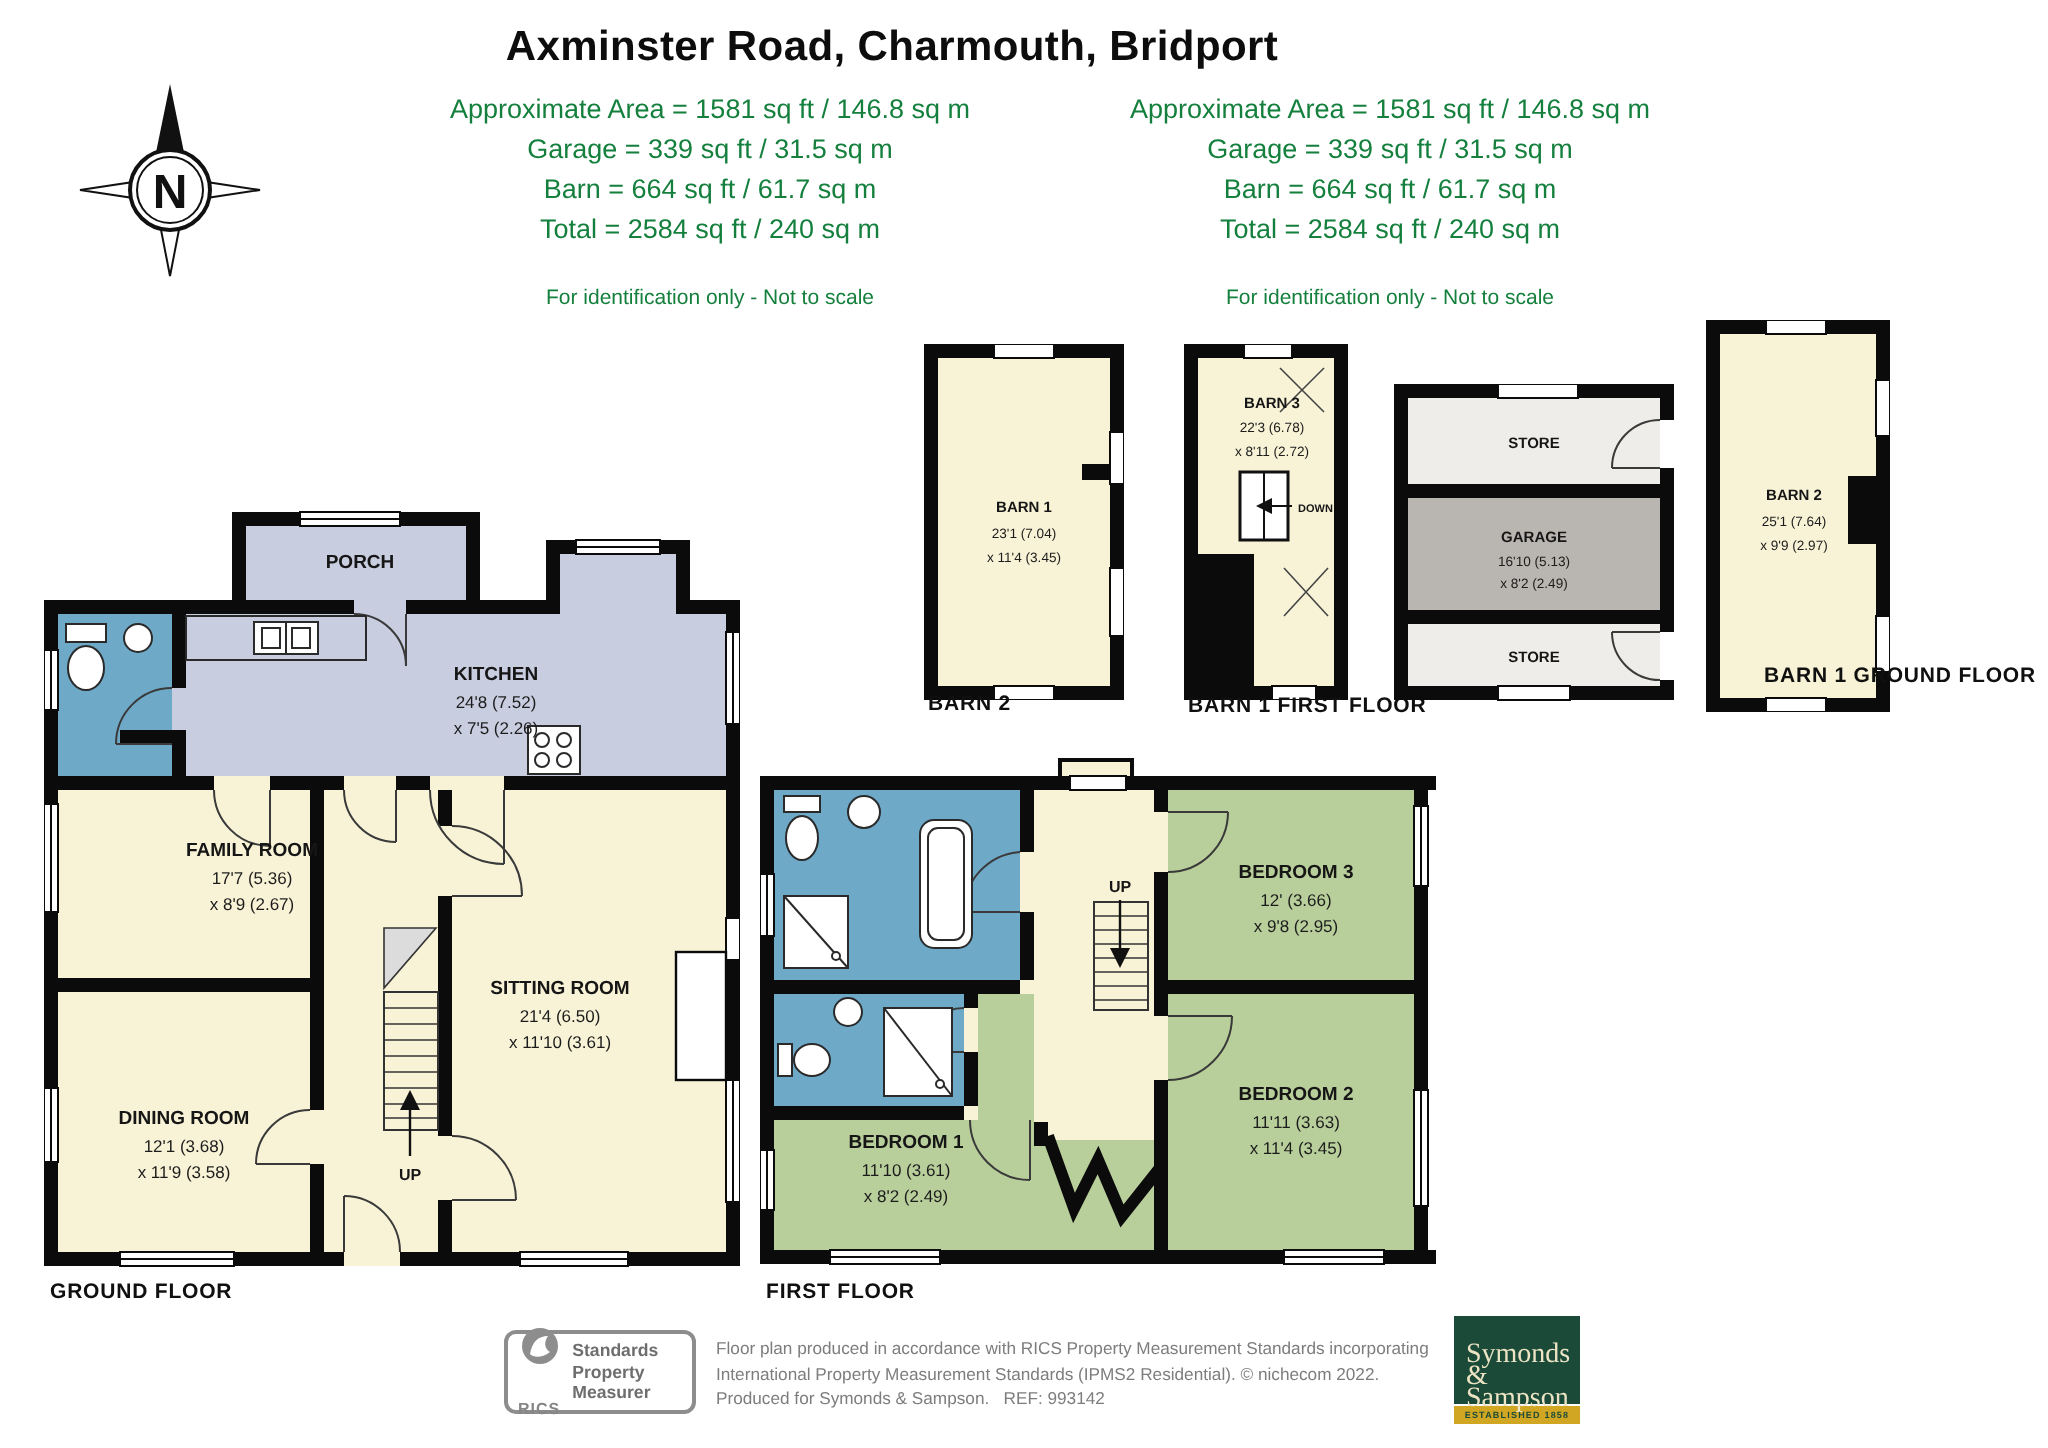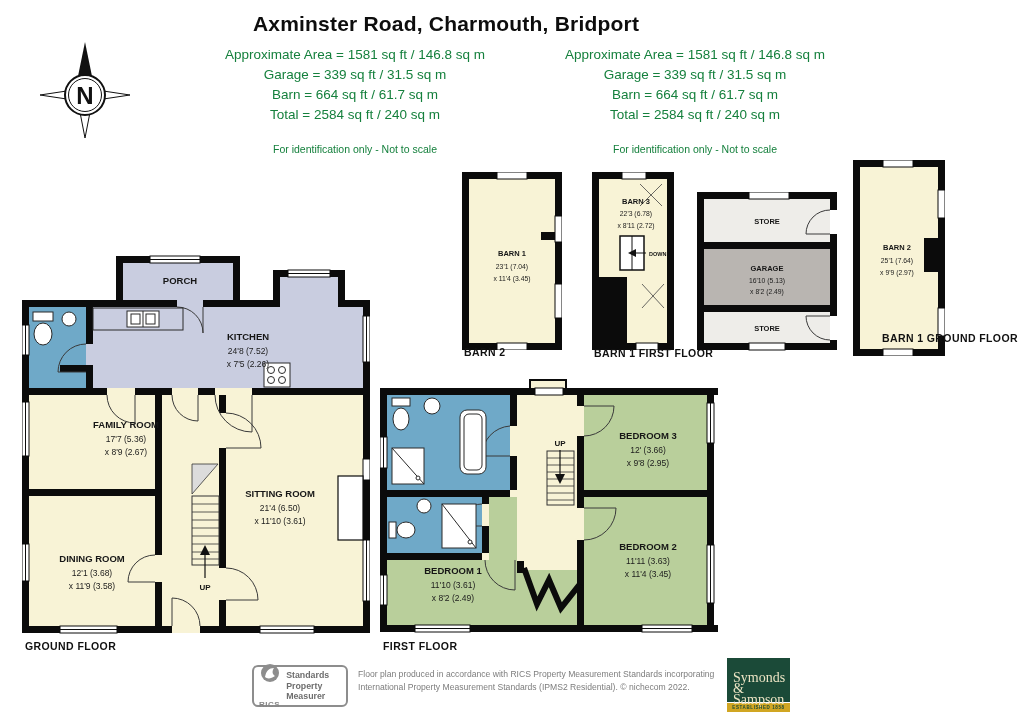"Produced for Symonds & Sampson." div { html: none -> <div>Produced for Symonds &amp; Sampson. &nbsp; REF: 993142</div> }
